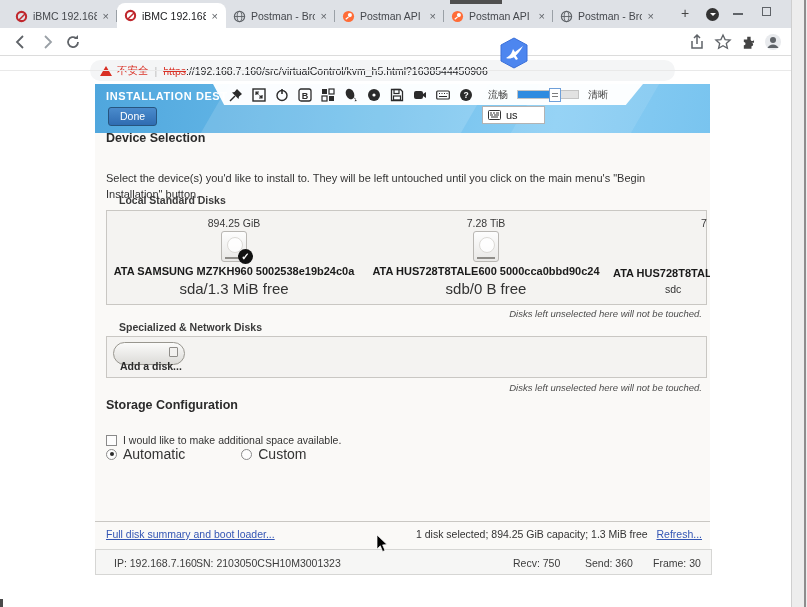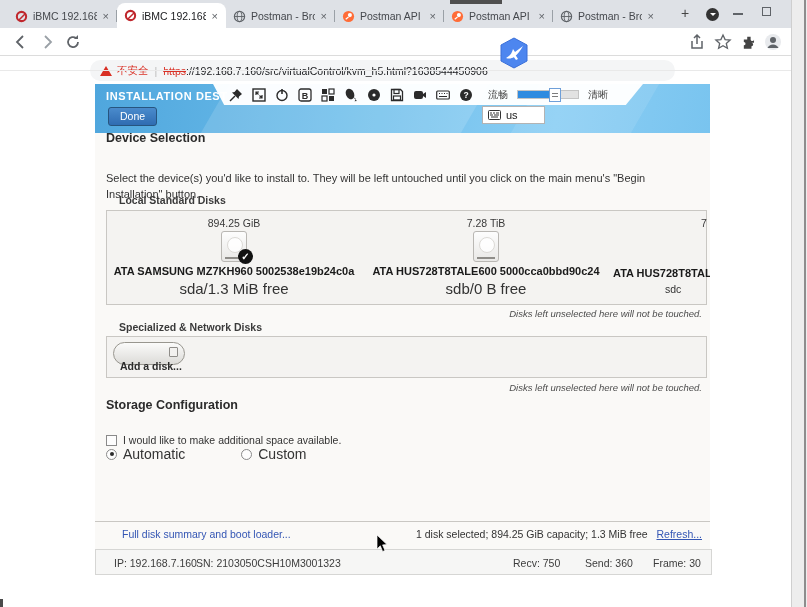"Full disk summary and boot" .flink { margin-left: 16px -> none; text-decoration: none -> underline }
